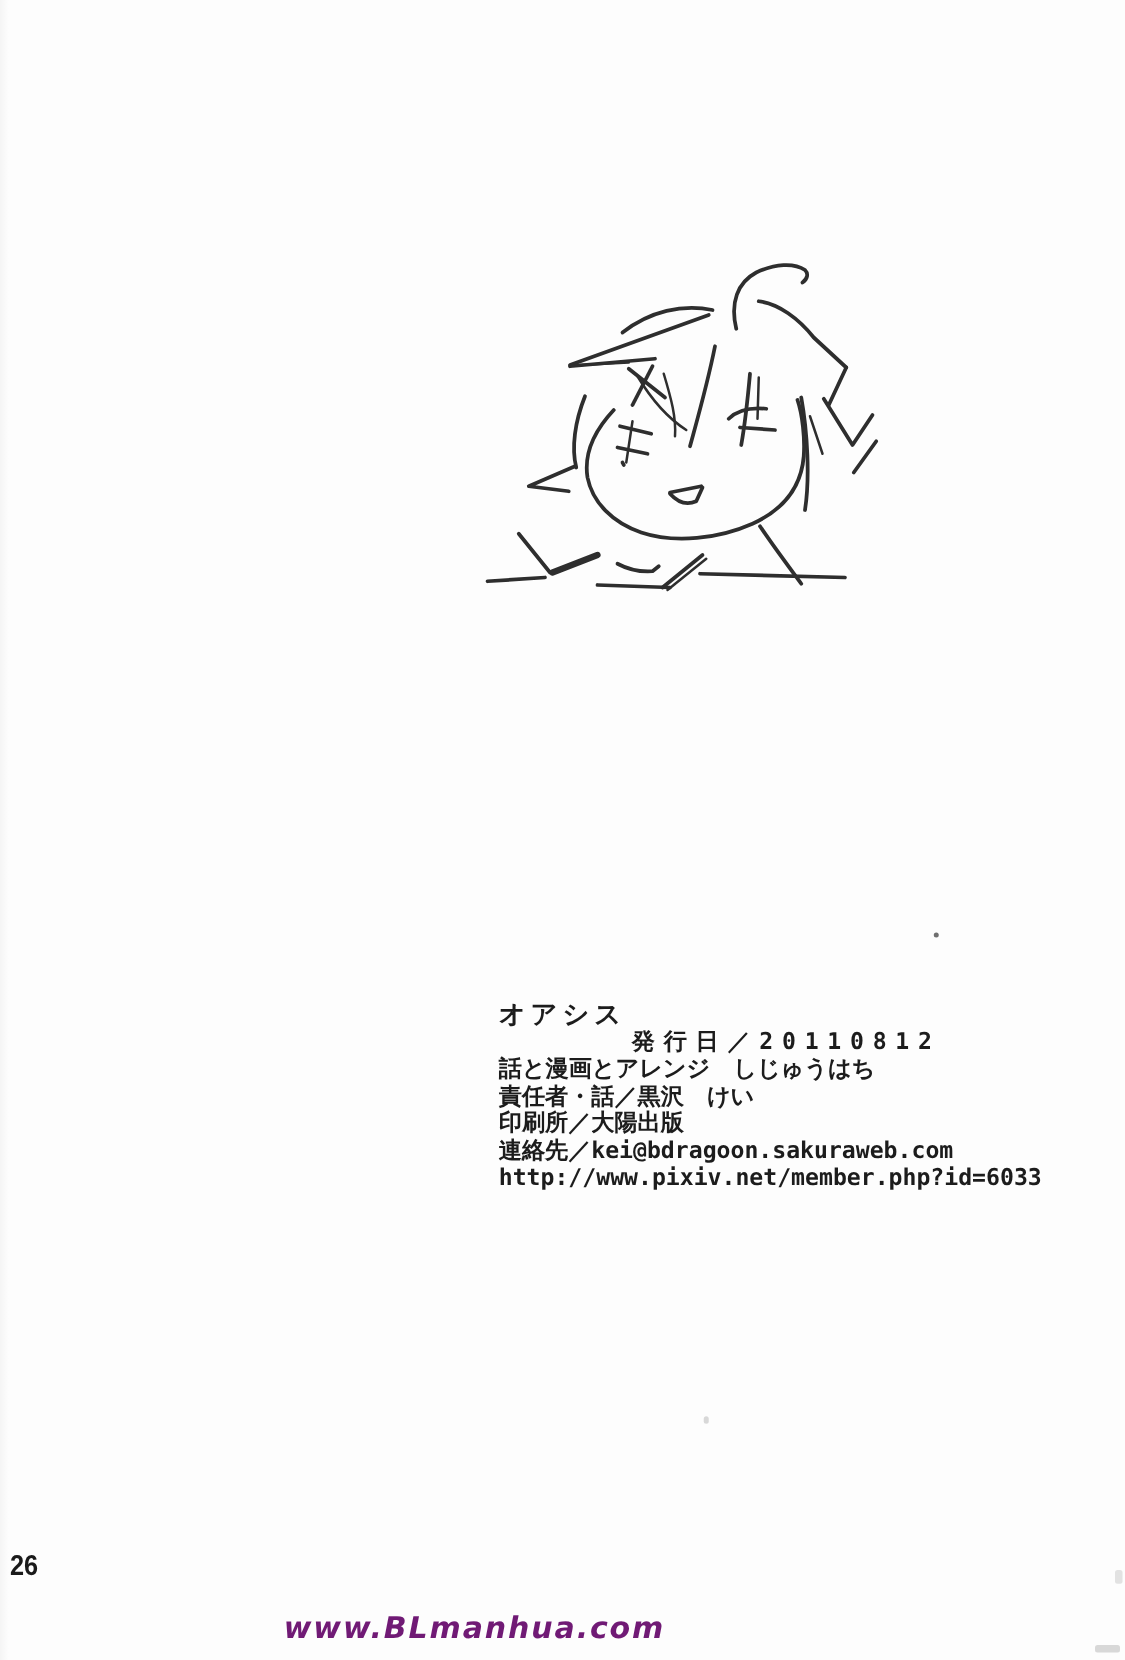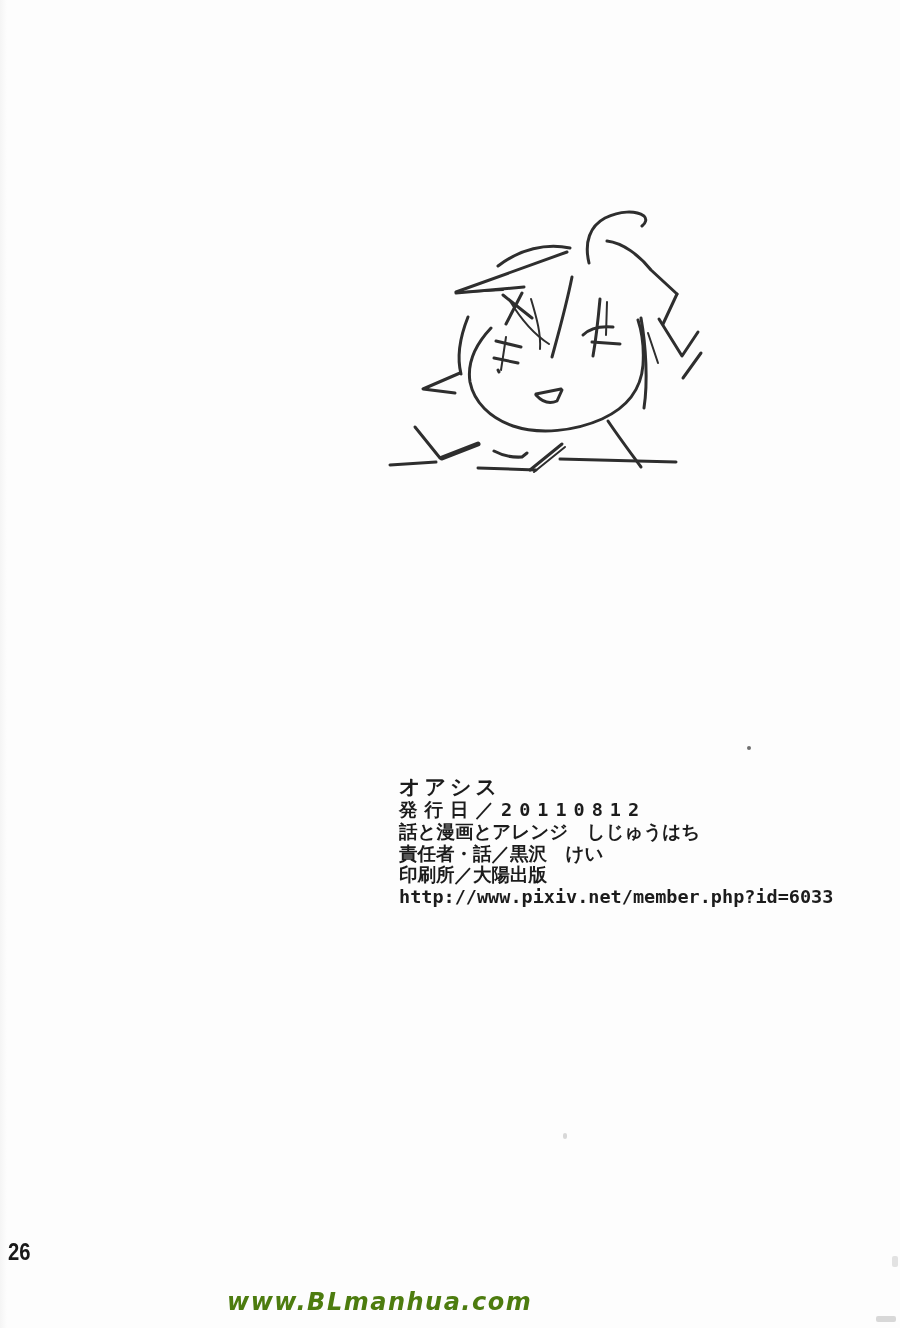"オアシス" .colophon { top: 776px -> 800px }
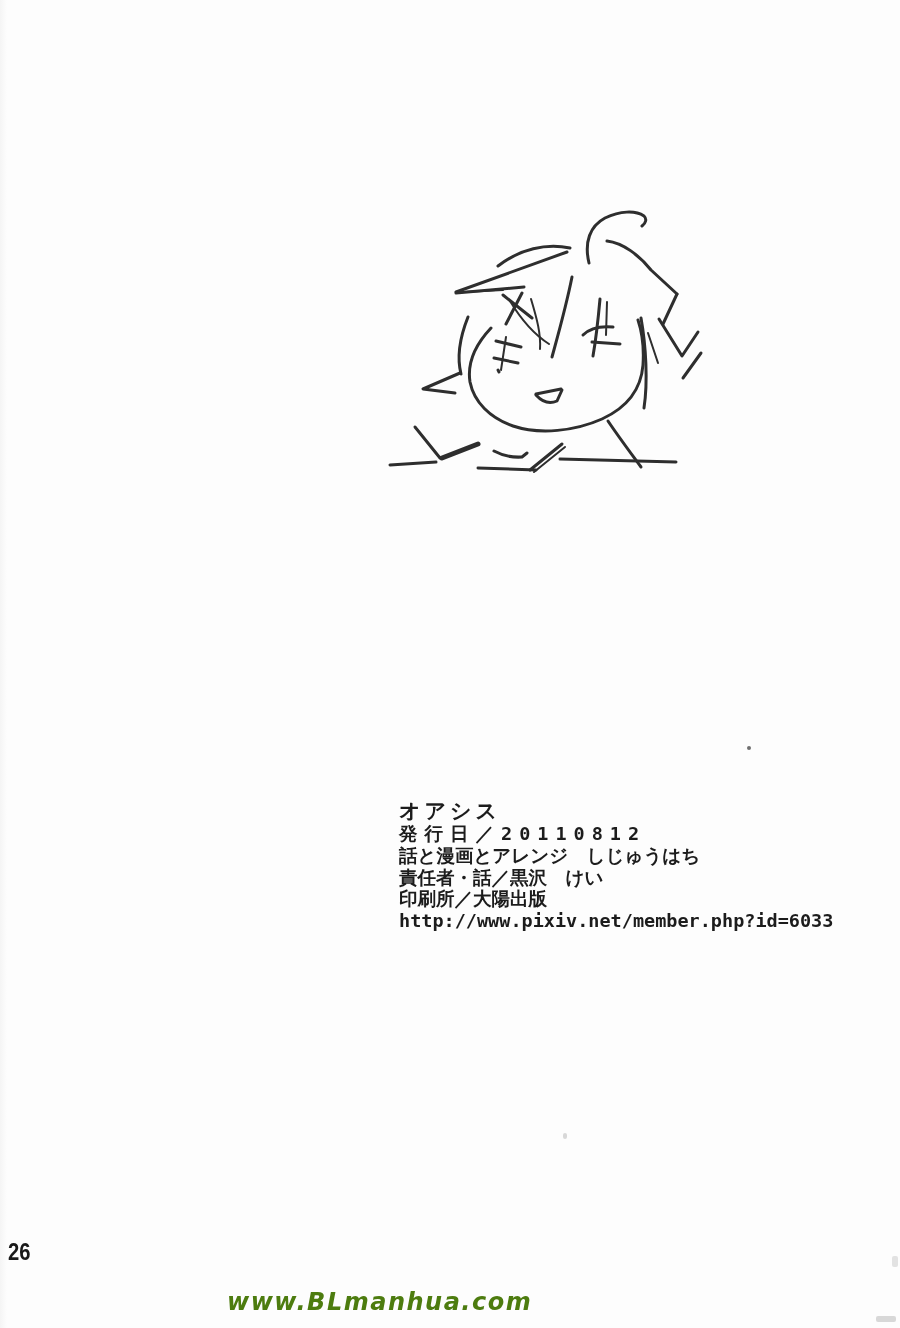"発行日／20110812" .colophon .line.date { text-align: none -> center }
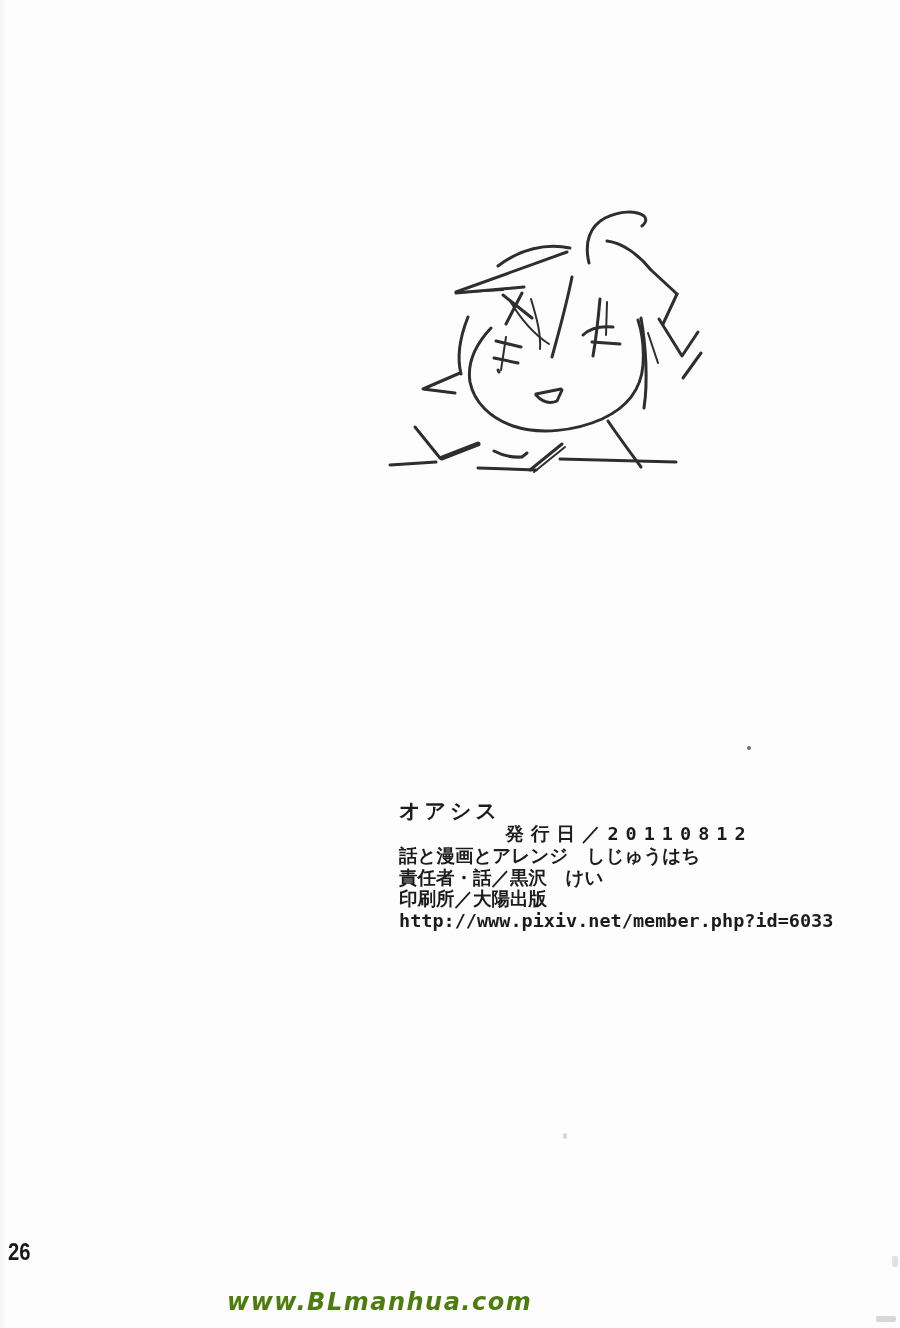"連絡先／kei@bdragoon.sakuraweb.com" div.line { html: none -> <div>連絡先／kei@bdragoon.sakuraweb.com</div> }
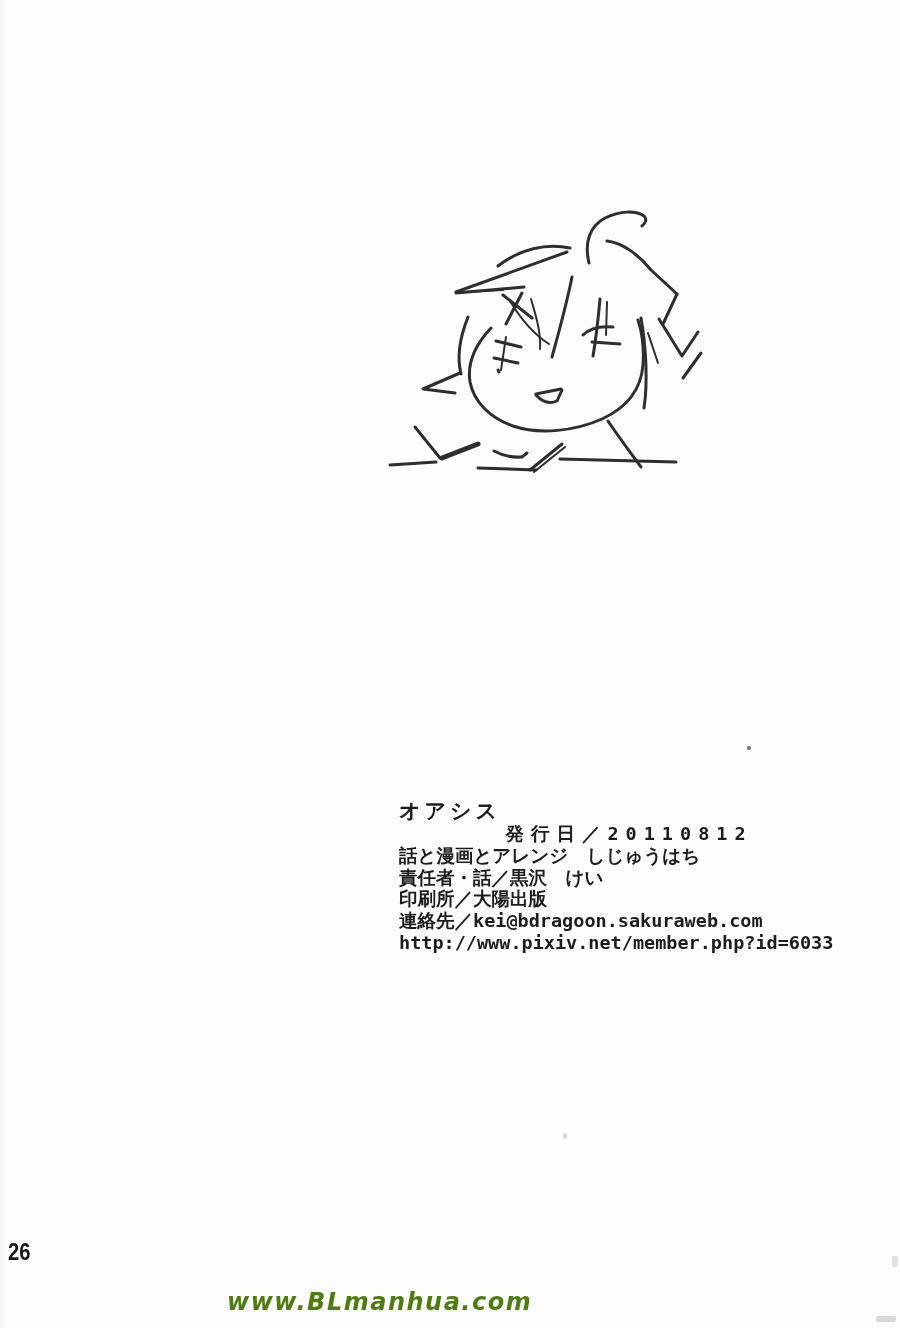"www.BLmanhua.com" .watermark { color: #4d7c0f -> #701a75 }
